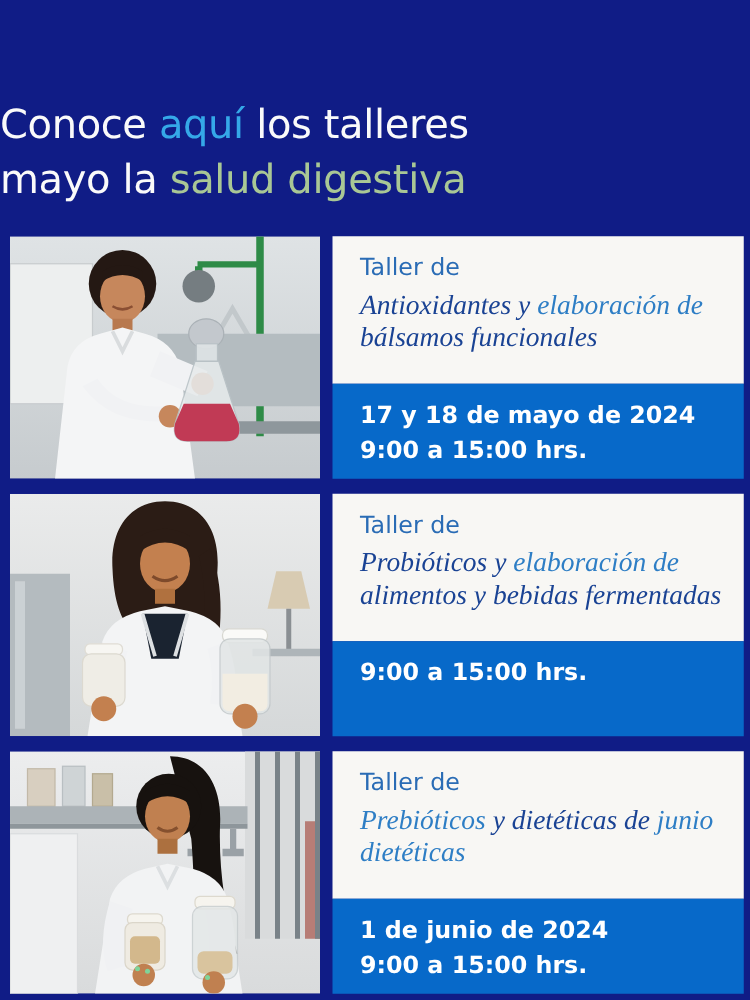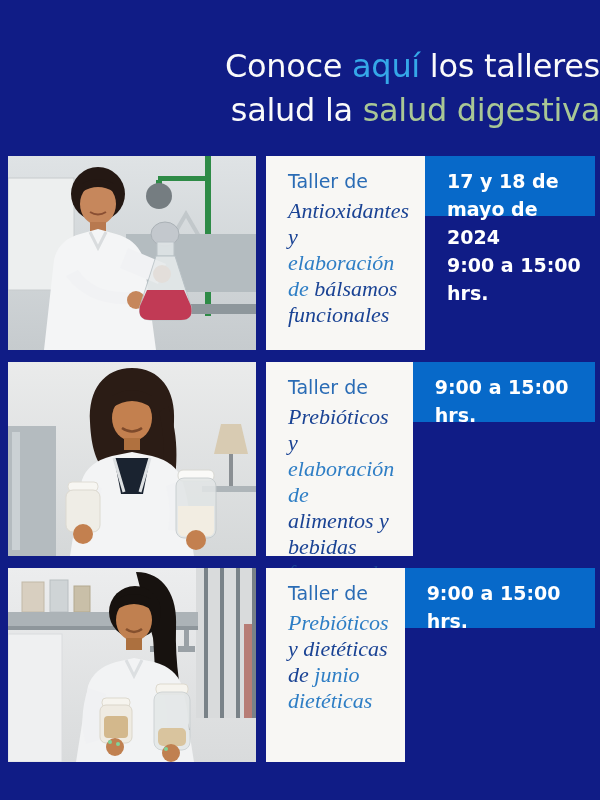"Conoce aquí los talleres" .header { padding-top: 44px -> 77px; text-align: right -> left }
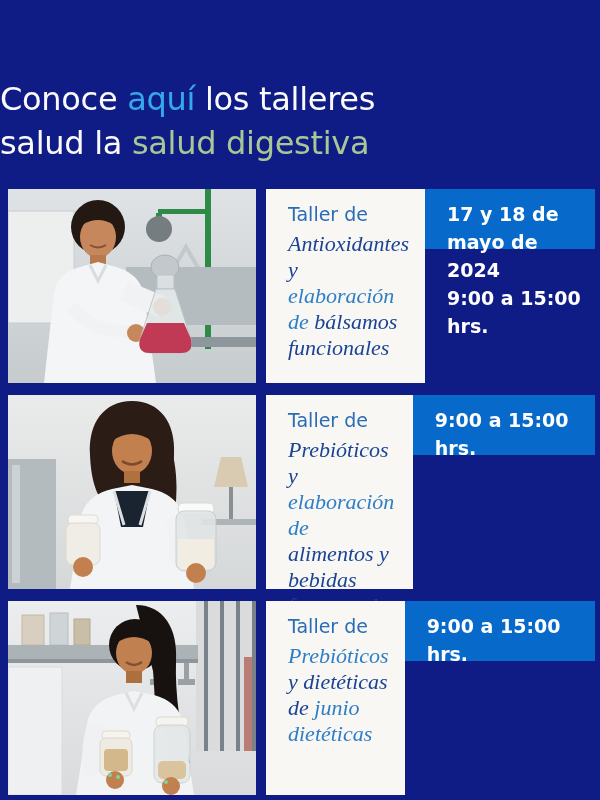"salud la" span.tone-white { text: salud -> mayo }
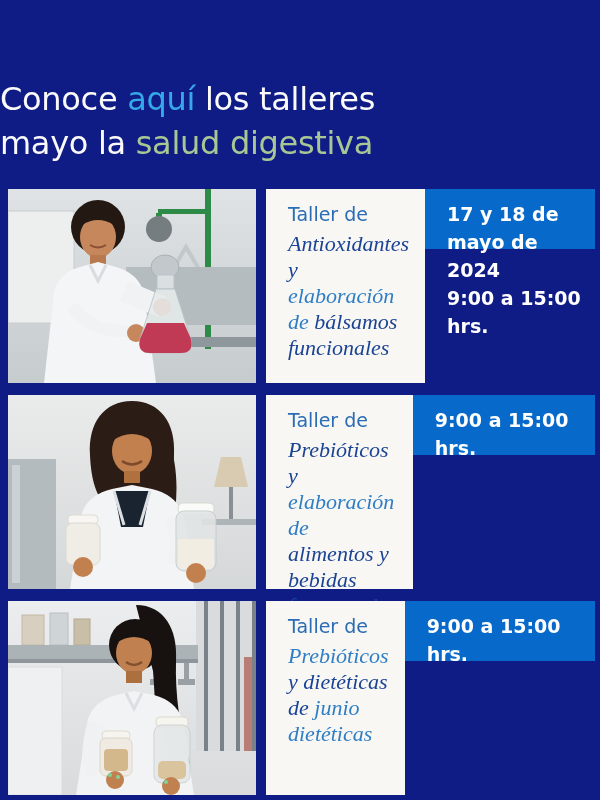"Taller de" .card { flex-direction: row -> column }
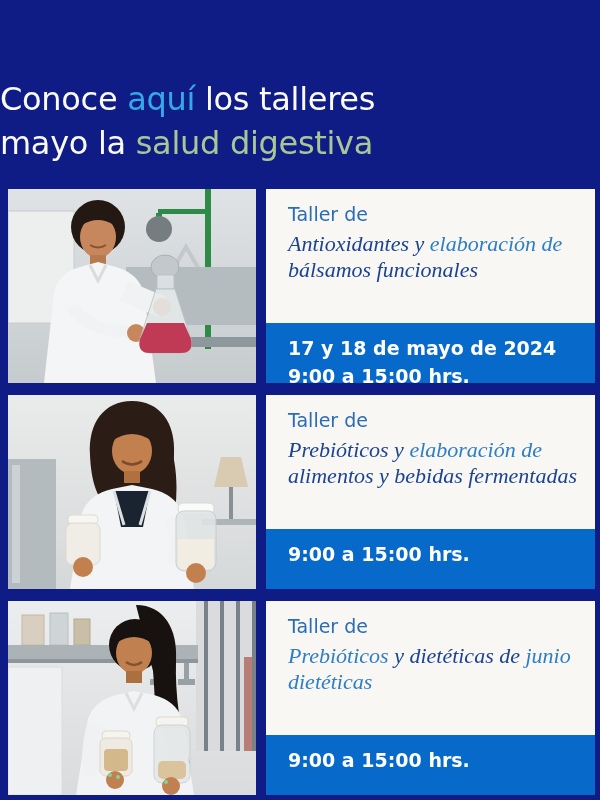"17 y 18 de mayo" .card-bar { height: 60px -> 76px }
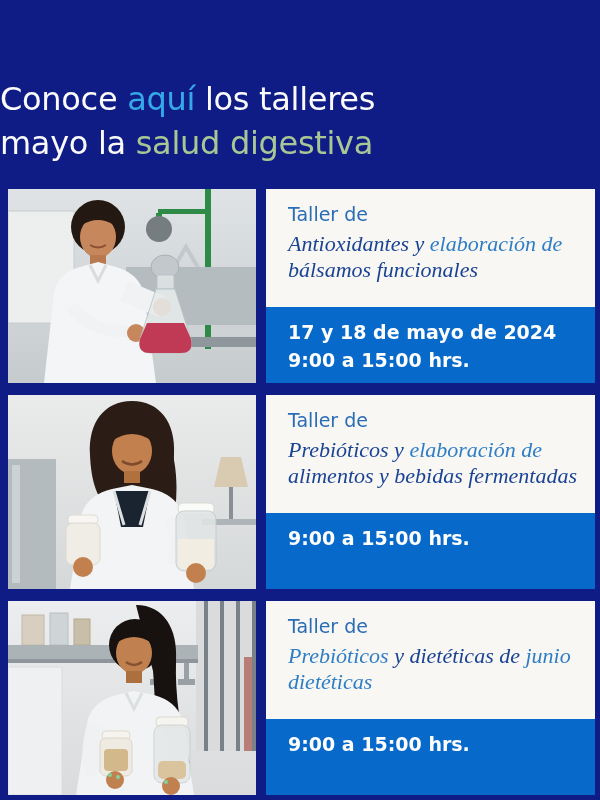"Prebióticos y" span.tone-dark { text: Prebióticos -> Probióticos }
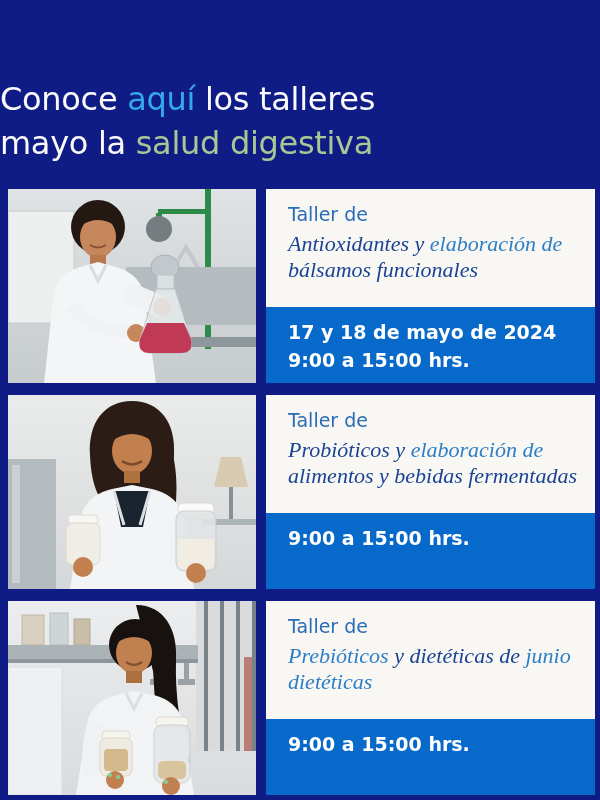"1 de junio de 2024" div { html: none -> <div>1 de junio de 2024</div> }
